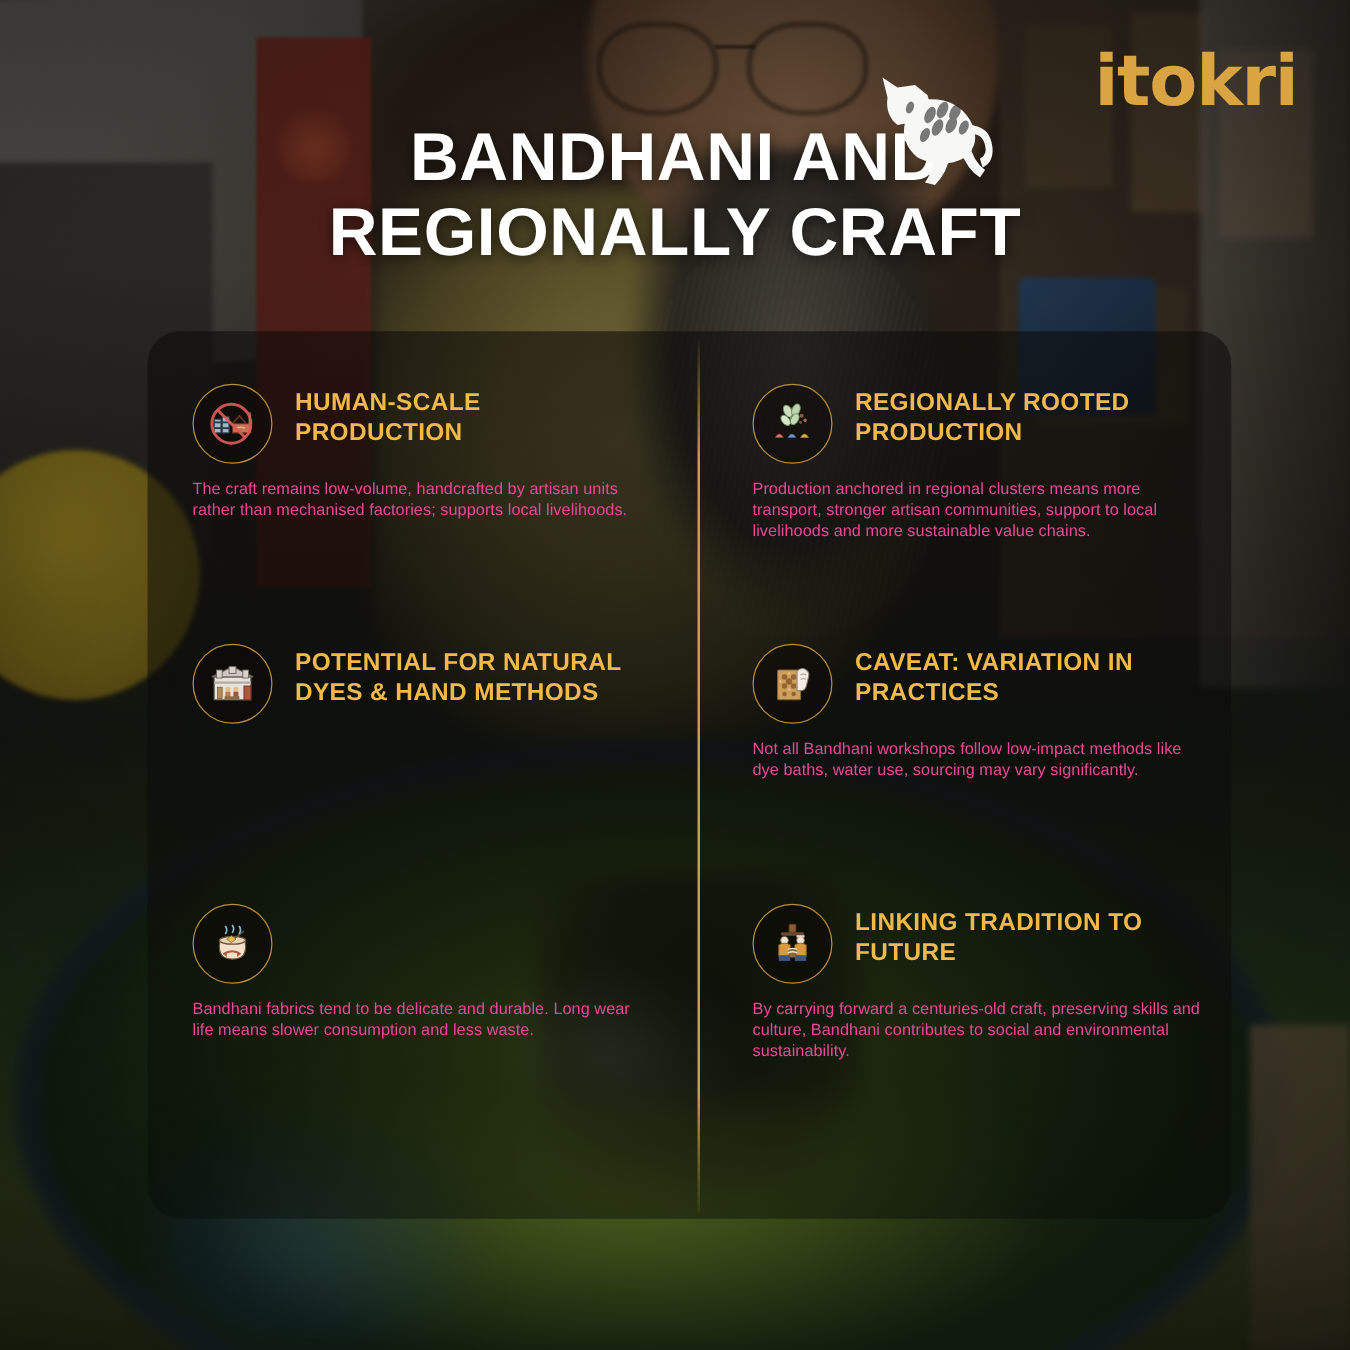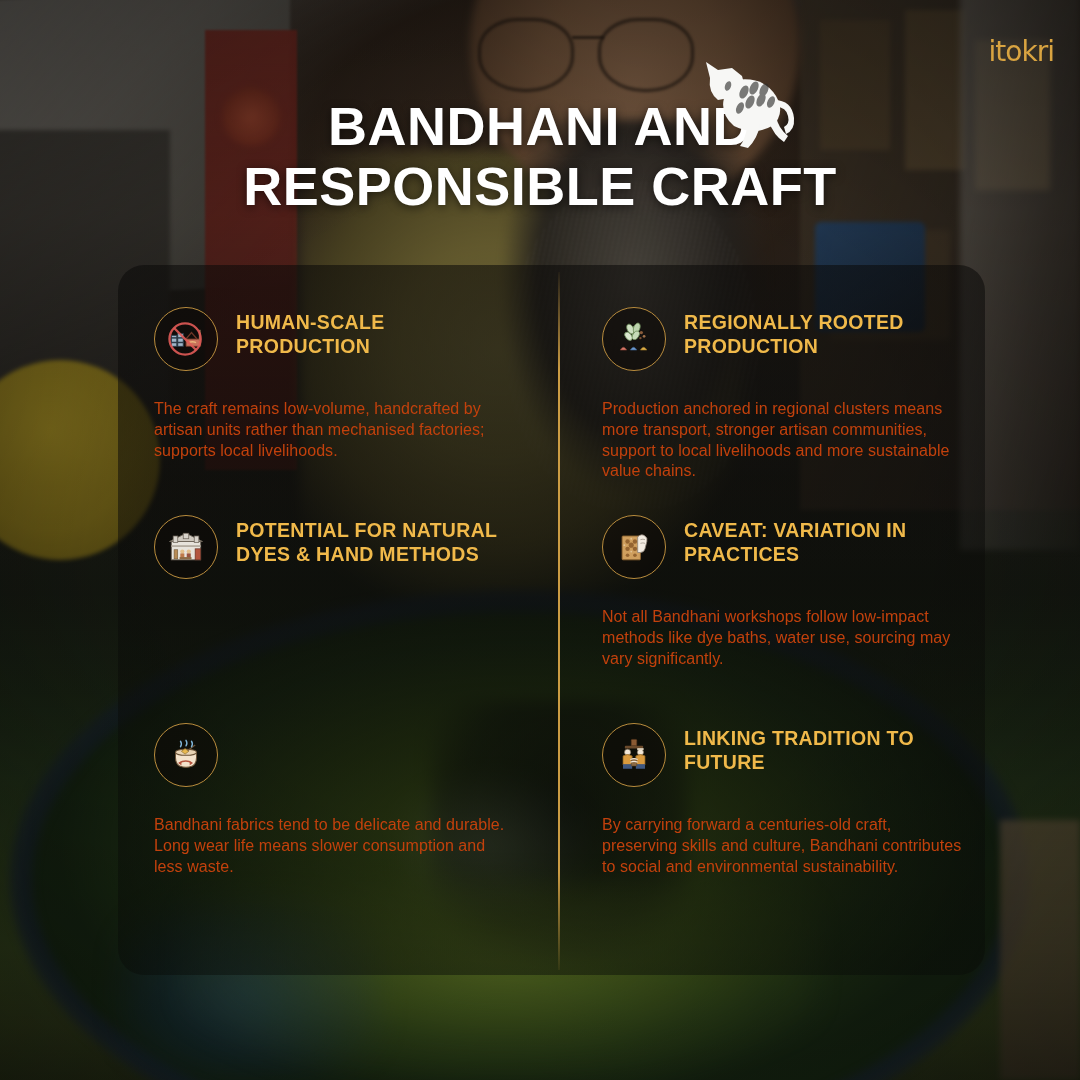"itokri" .logo { font-size: 28px -> 56px; font-weight: 400 -> 700; right: 26px -> 42px }
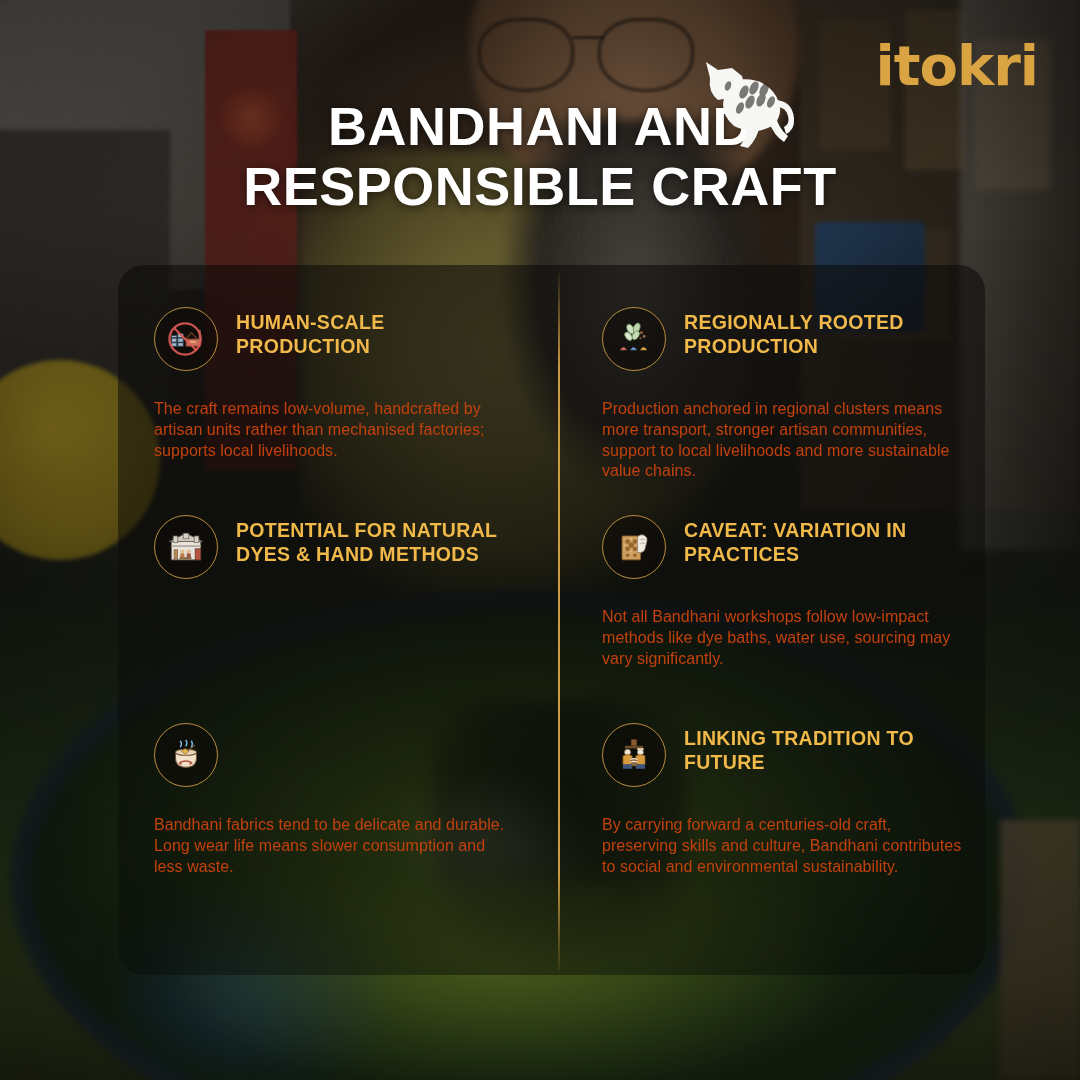"RESPONSIBLE CRAFT" span.l2 { text: RESPONSIBLE -> REGIONALLY }
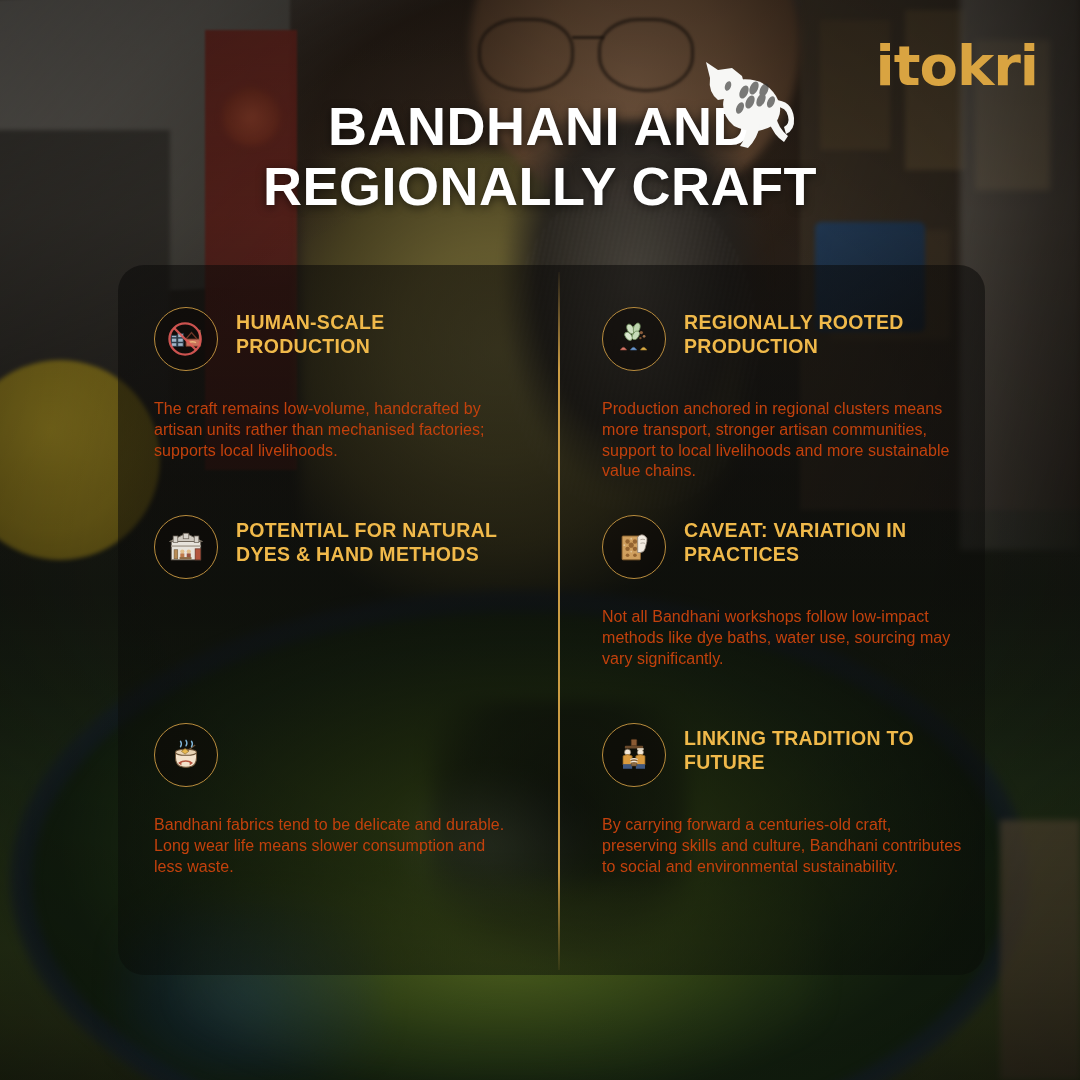"The craft remains low-volume," .cell-body { color: #c2410c -> #ec4899; font-size: 16px -> 13px; margin-top: 28px -> 12px }
